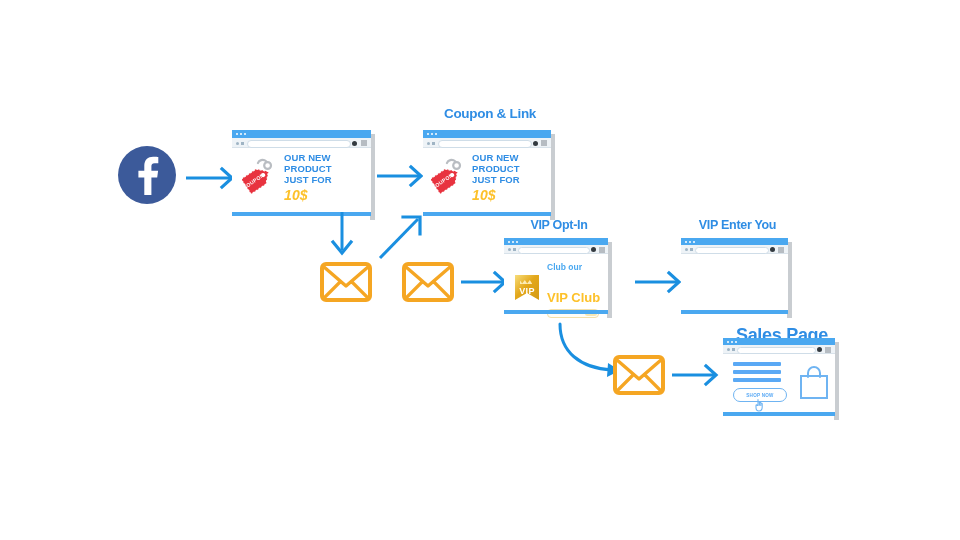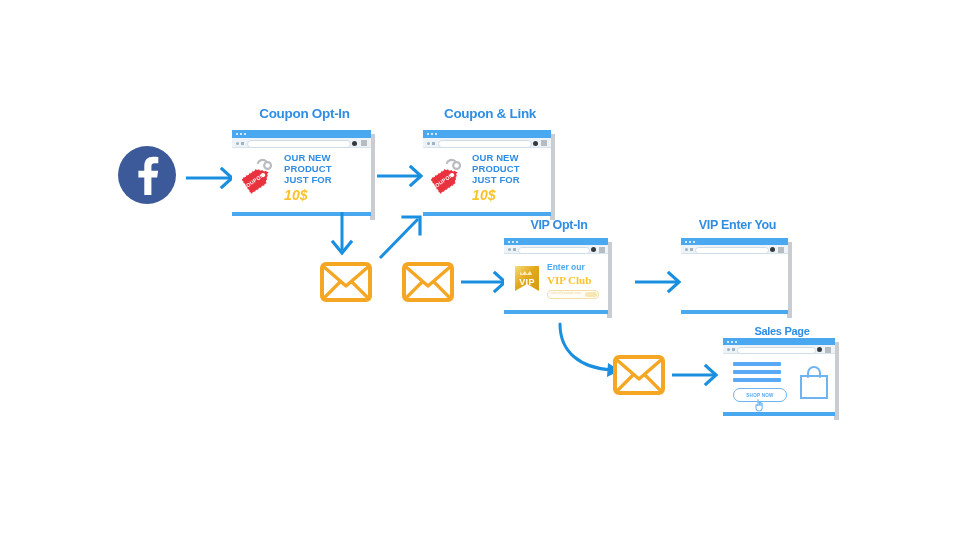"Coupon Opt-In" div.win-title { html: <div>Coupon Opt-In</div> -> none }
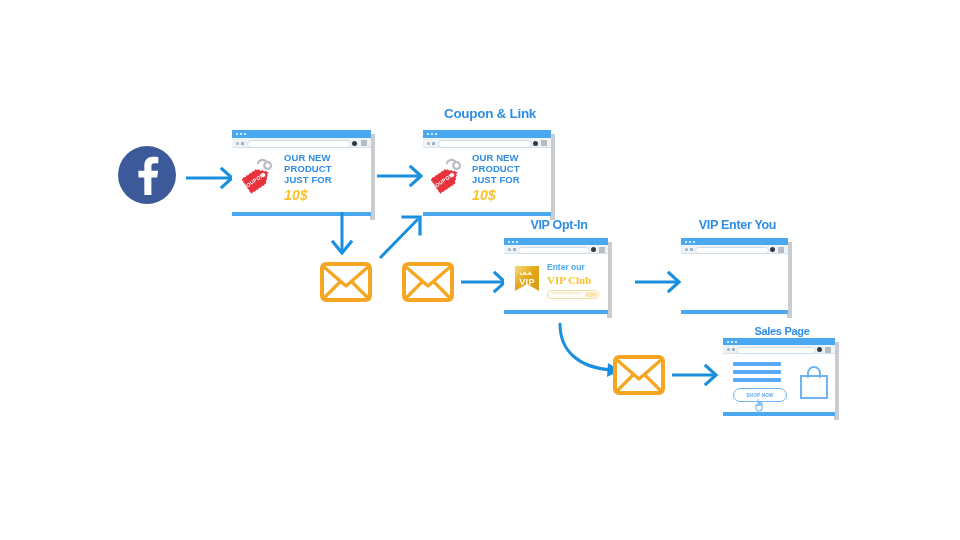"Enter our" span.l1 { text: Enter -> Club }
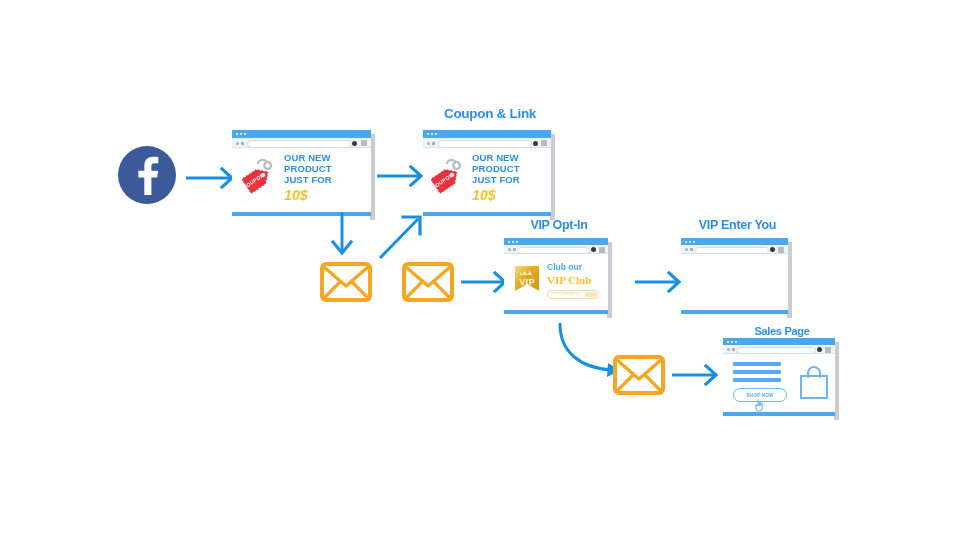"VIP Club" .vip-copy .l2 { font-family: Liberation Serif, serif -> none; font-size: 11px -> 13px; margin-top: 1px -> 17px }
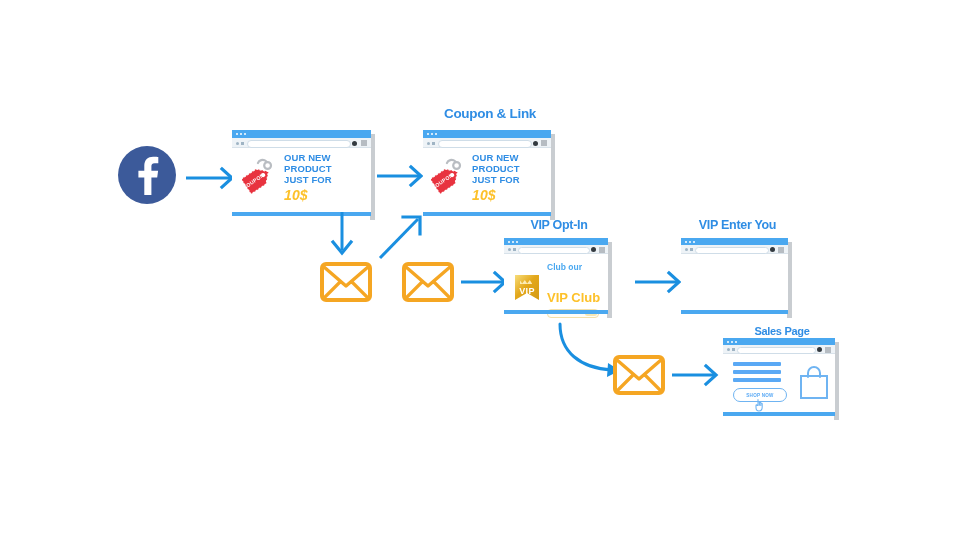"Sales Page" div.win-title { font-size: 11px -> 18px }
